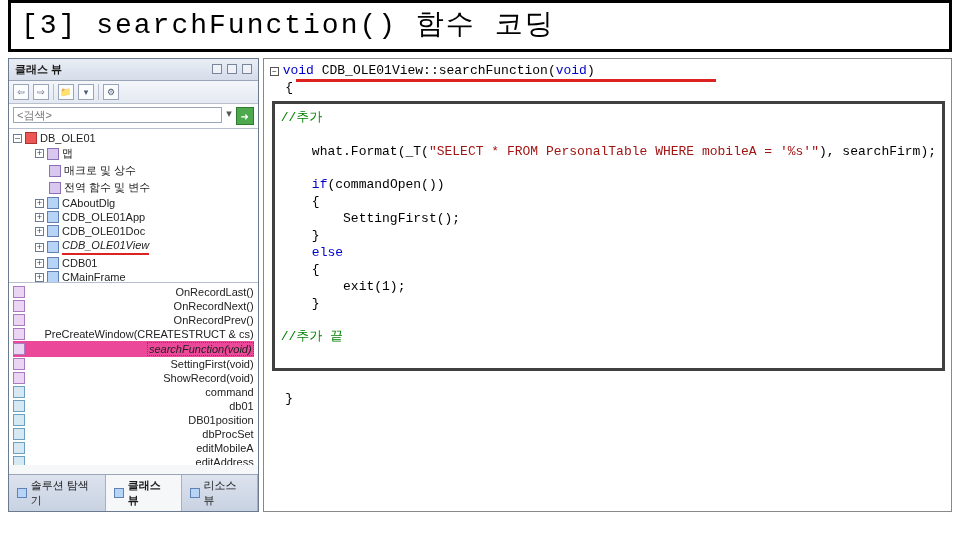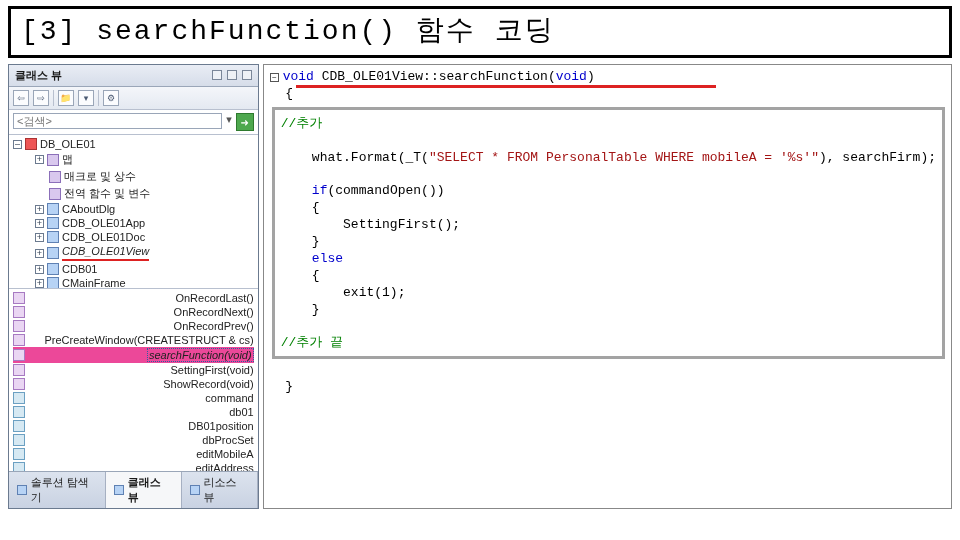"[3] searchFunction() 함수 코딩" .title-box { margin: 6px 8px 6px 8px -> 0 8px 6px 8px }
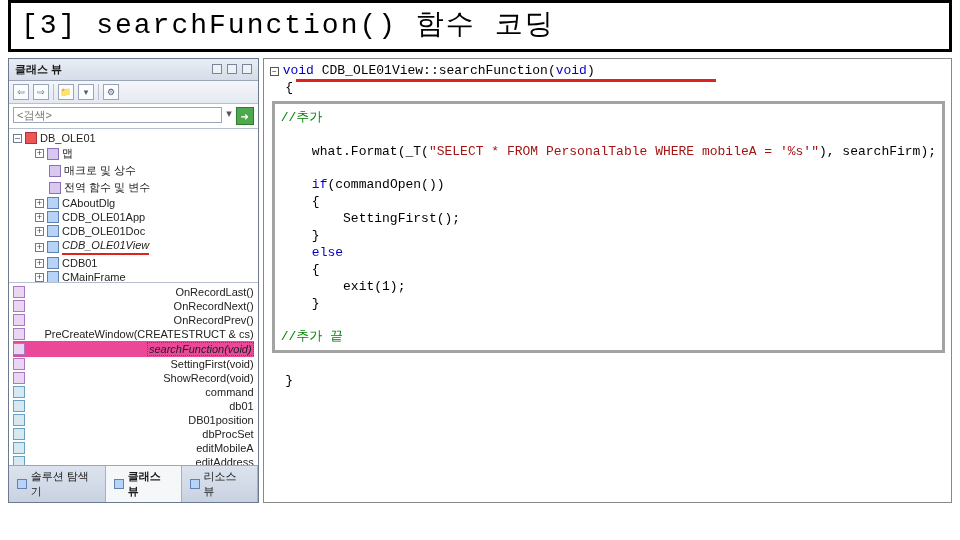"//추가" .green-box { border: 3px solid #a3a3a3 -> 3px solid #404040; padding: 6px 6px 4px 6px -> 6px 6px 22px 6px }
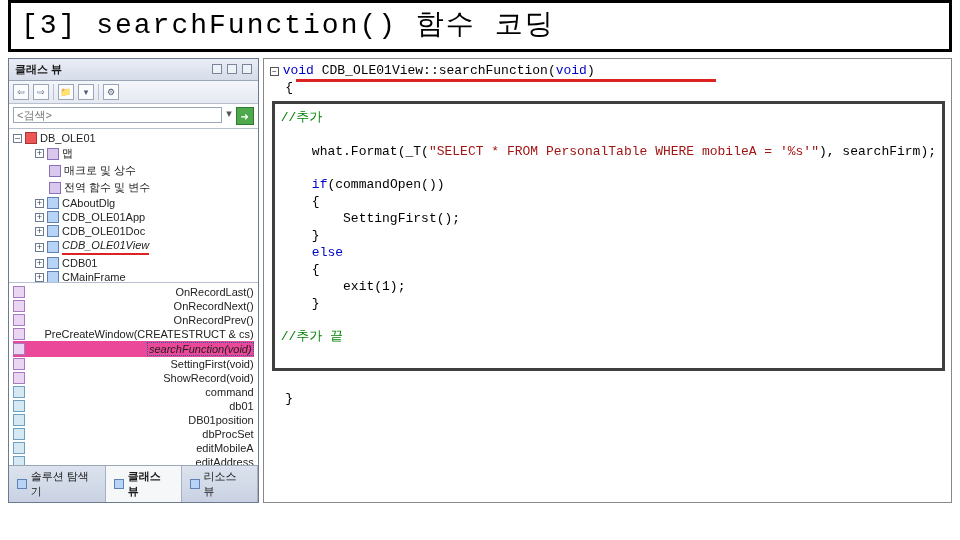"솔루션 탐색기" .cv-tabs { margin-top: none -> 9px }
